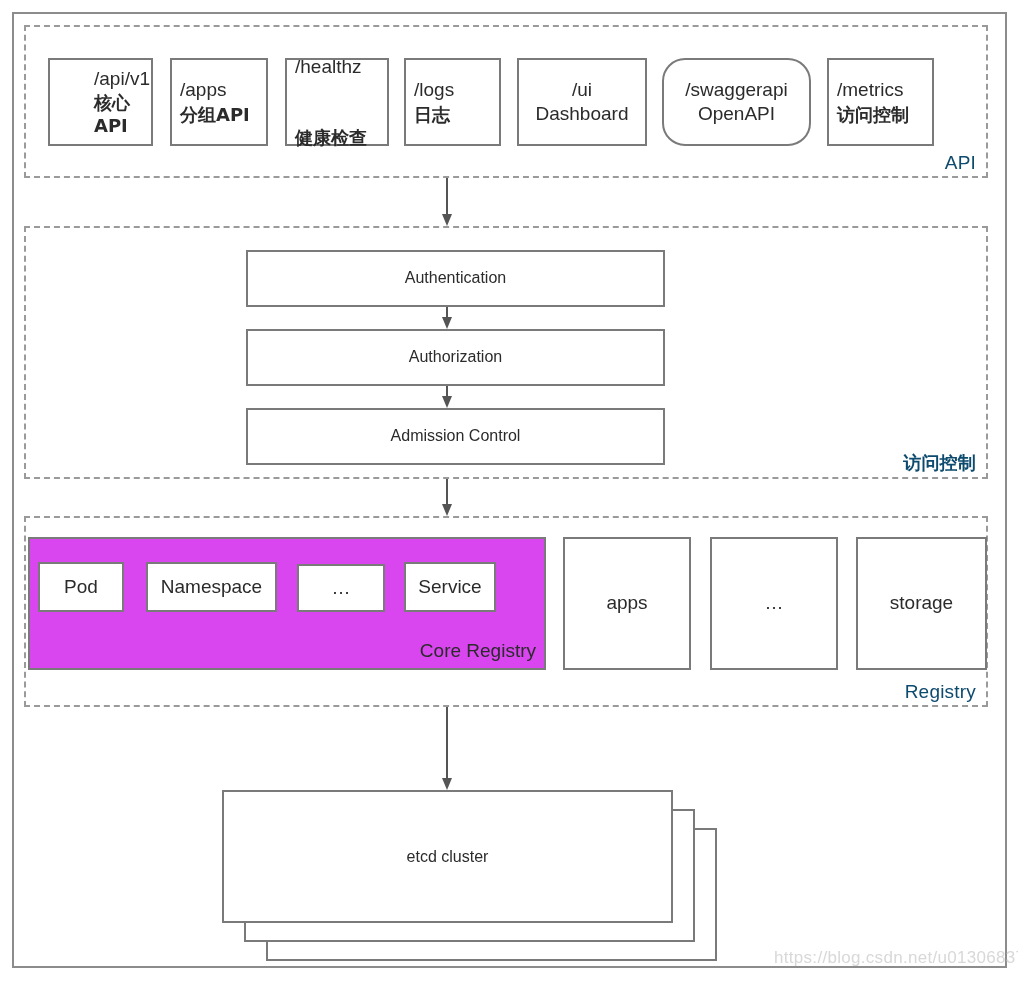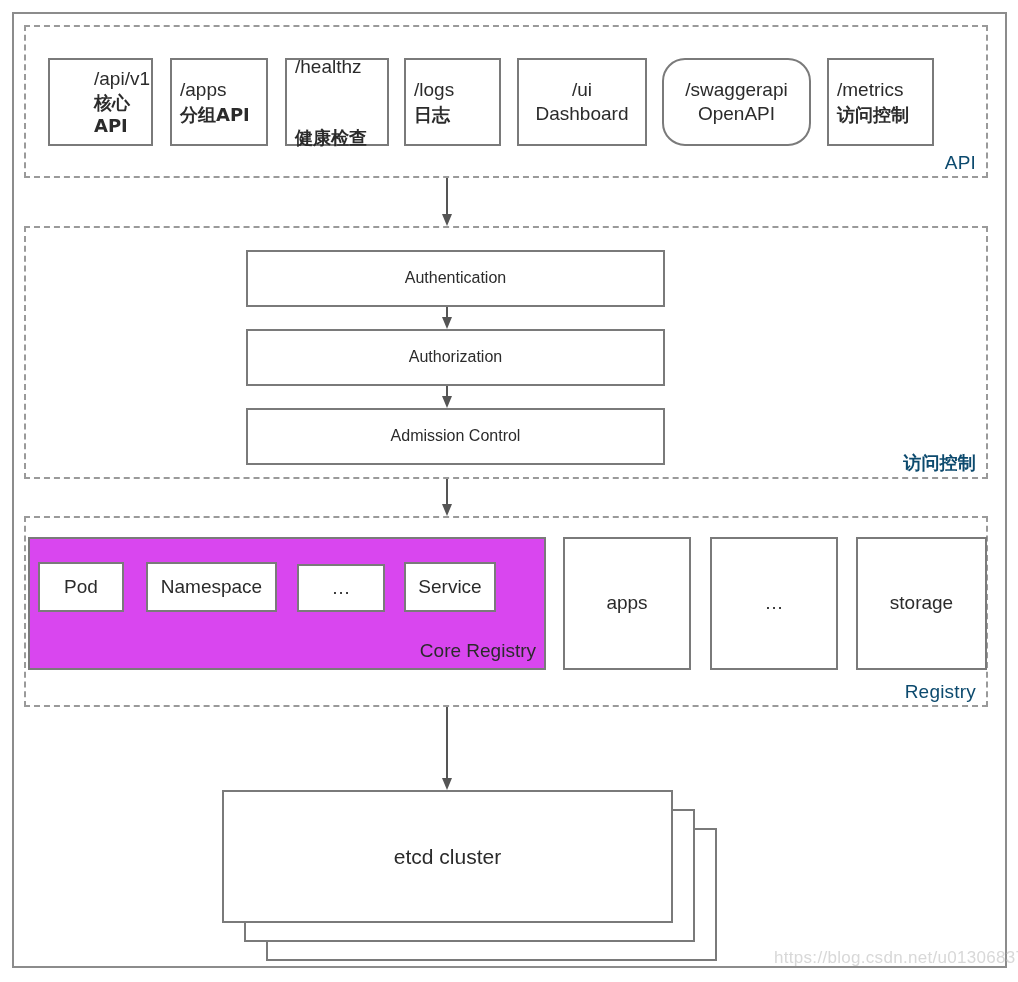"etcd cluster" .etcd-front { font-size: 21px -> 16px }
